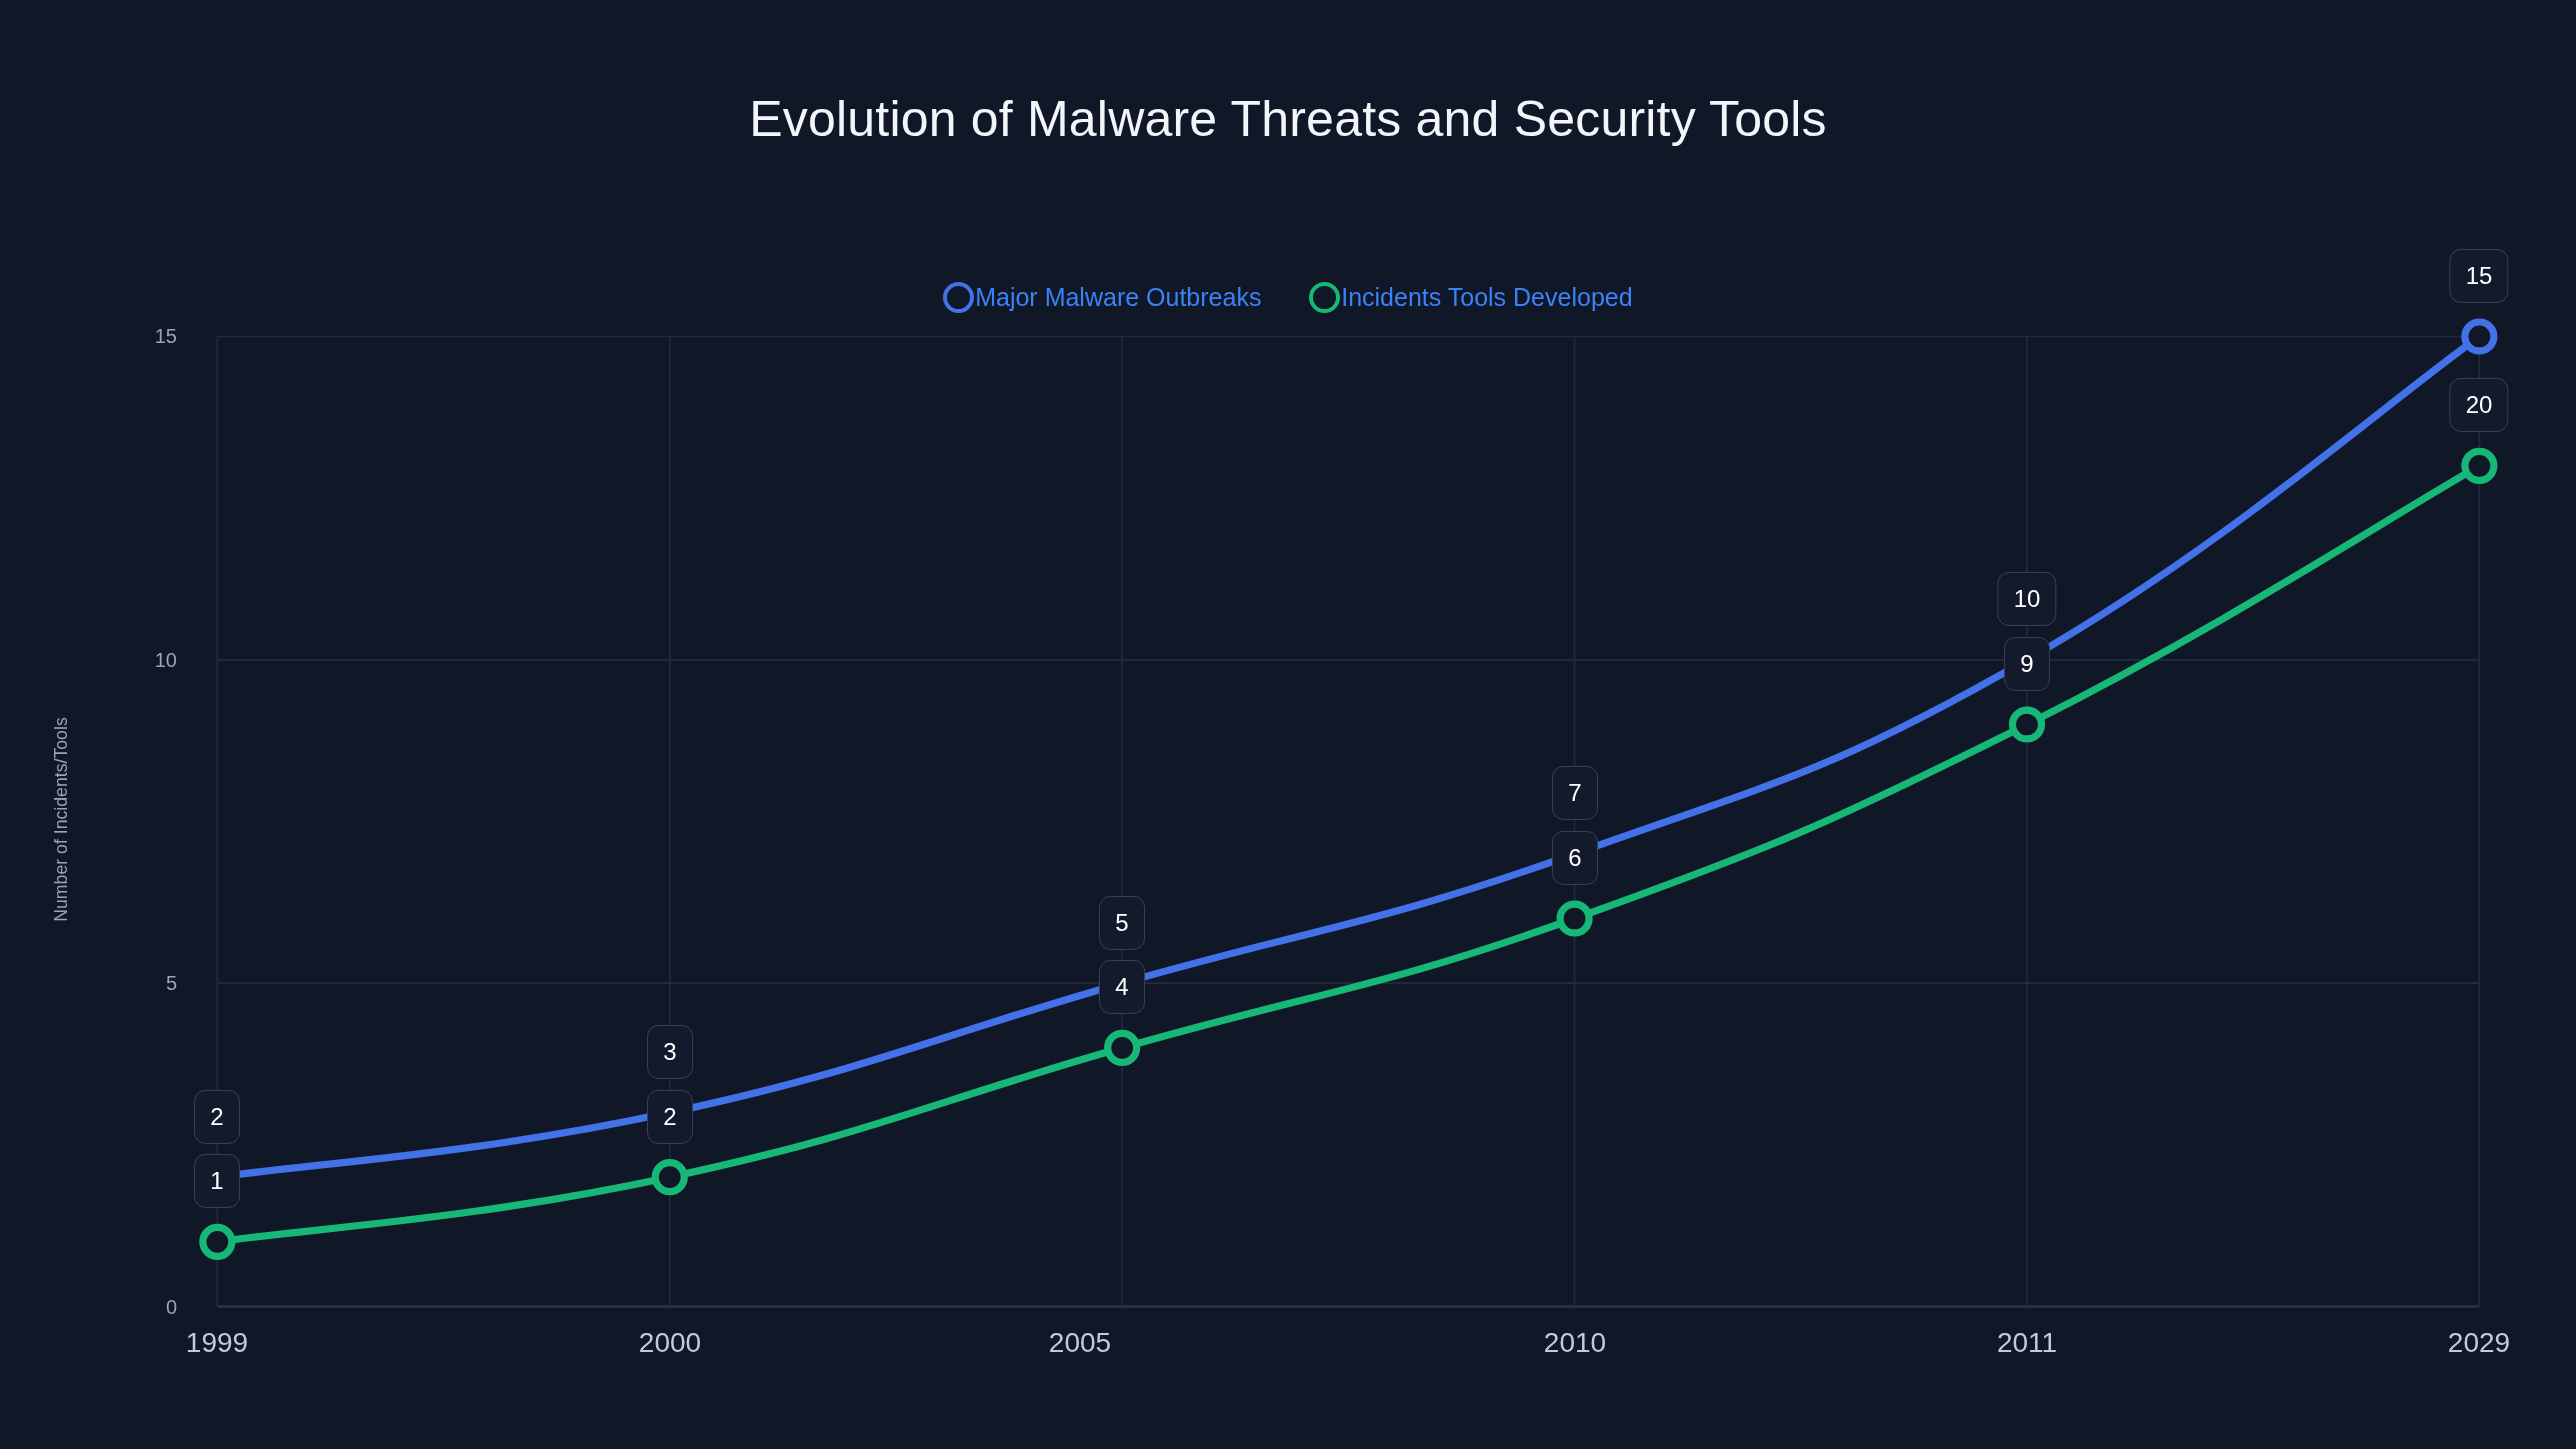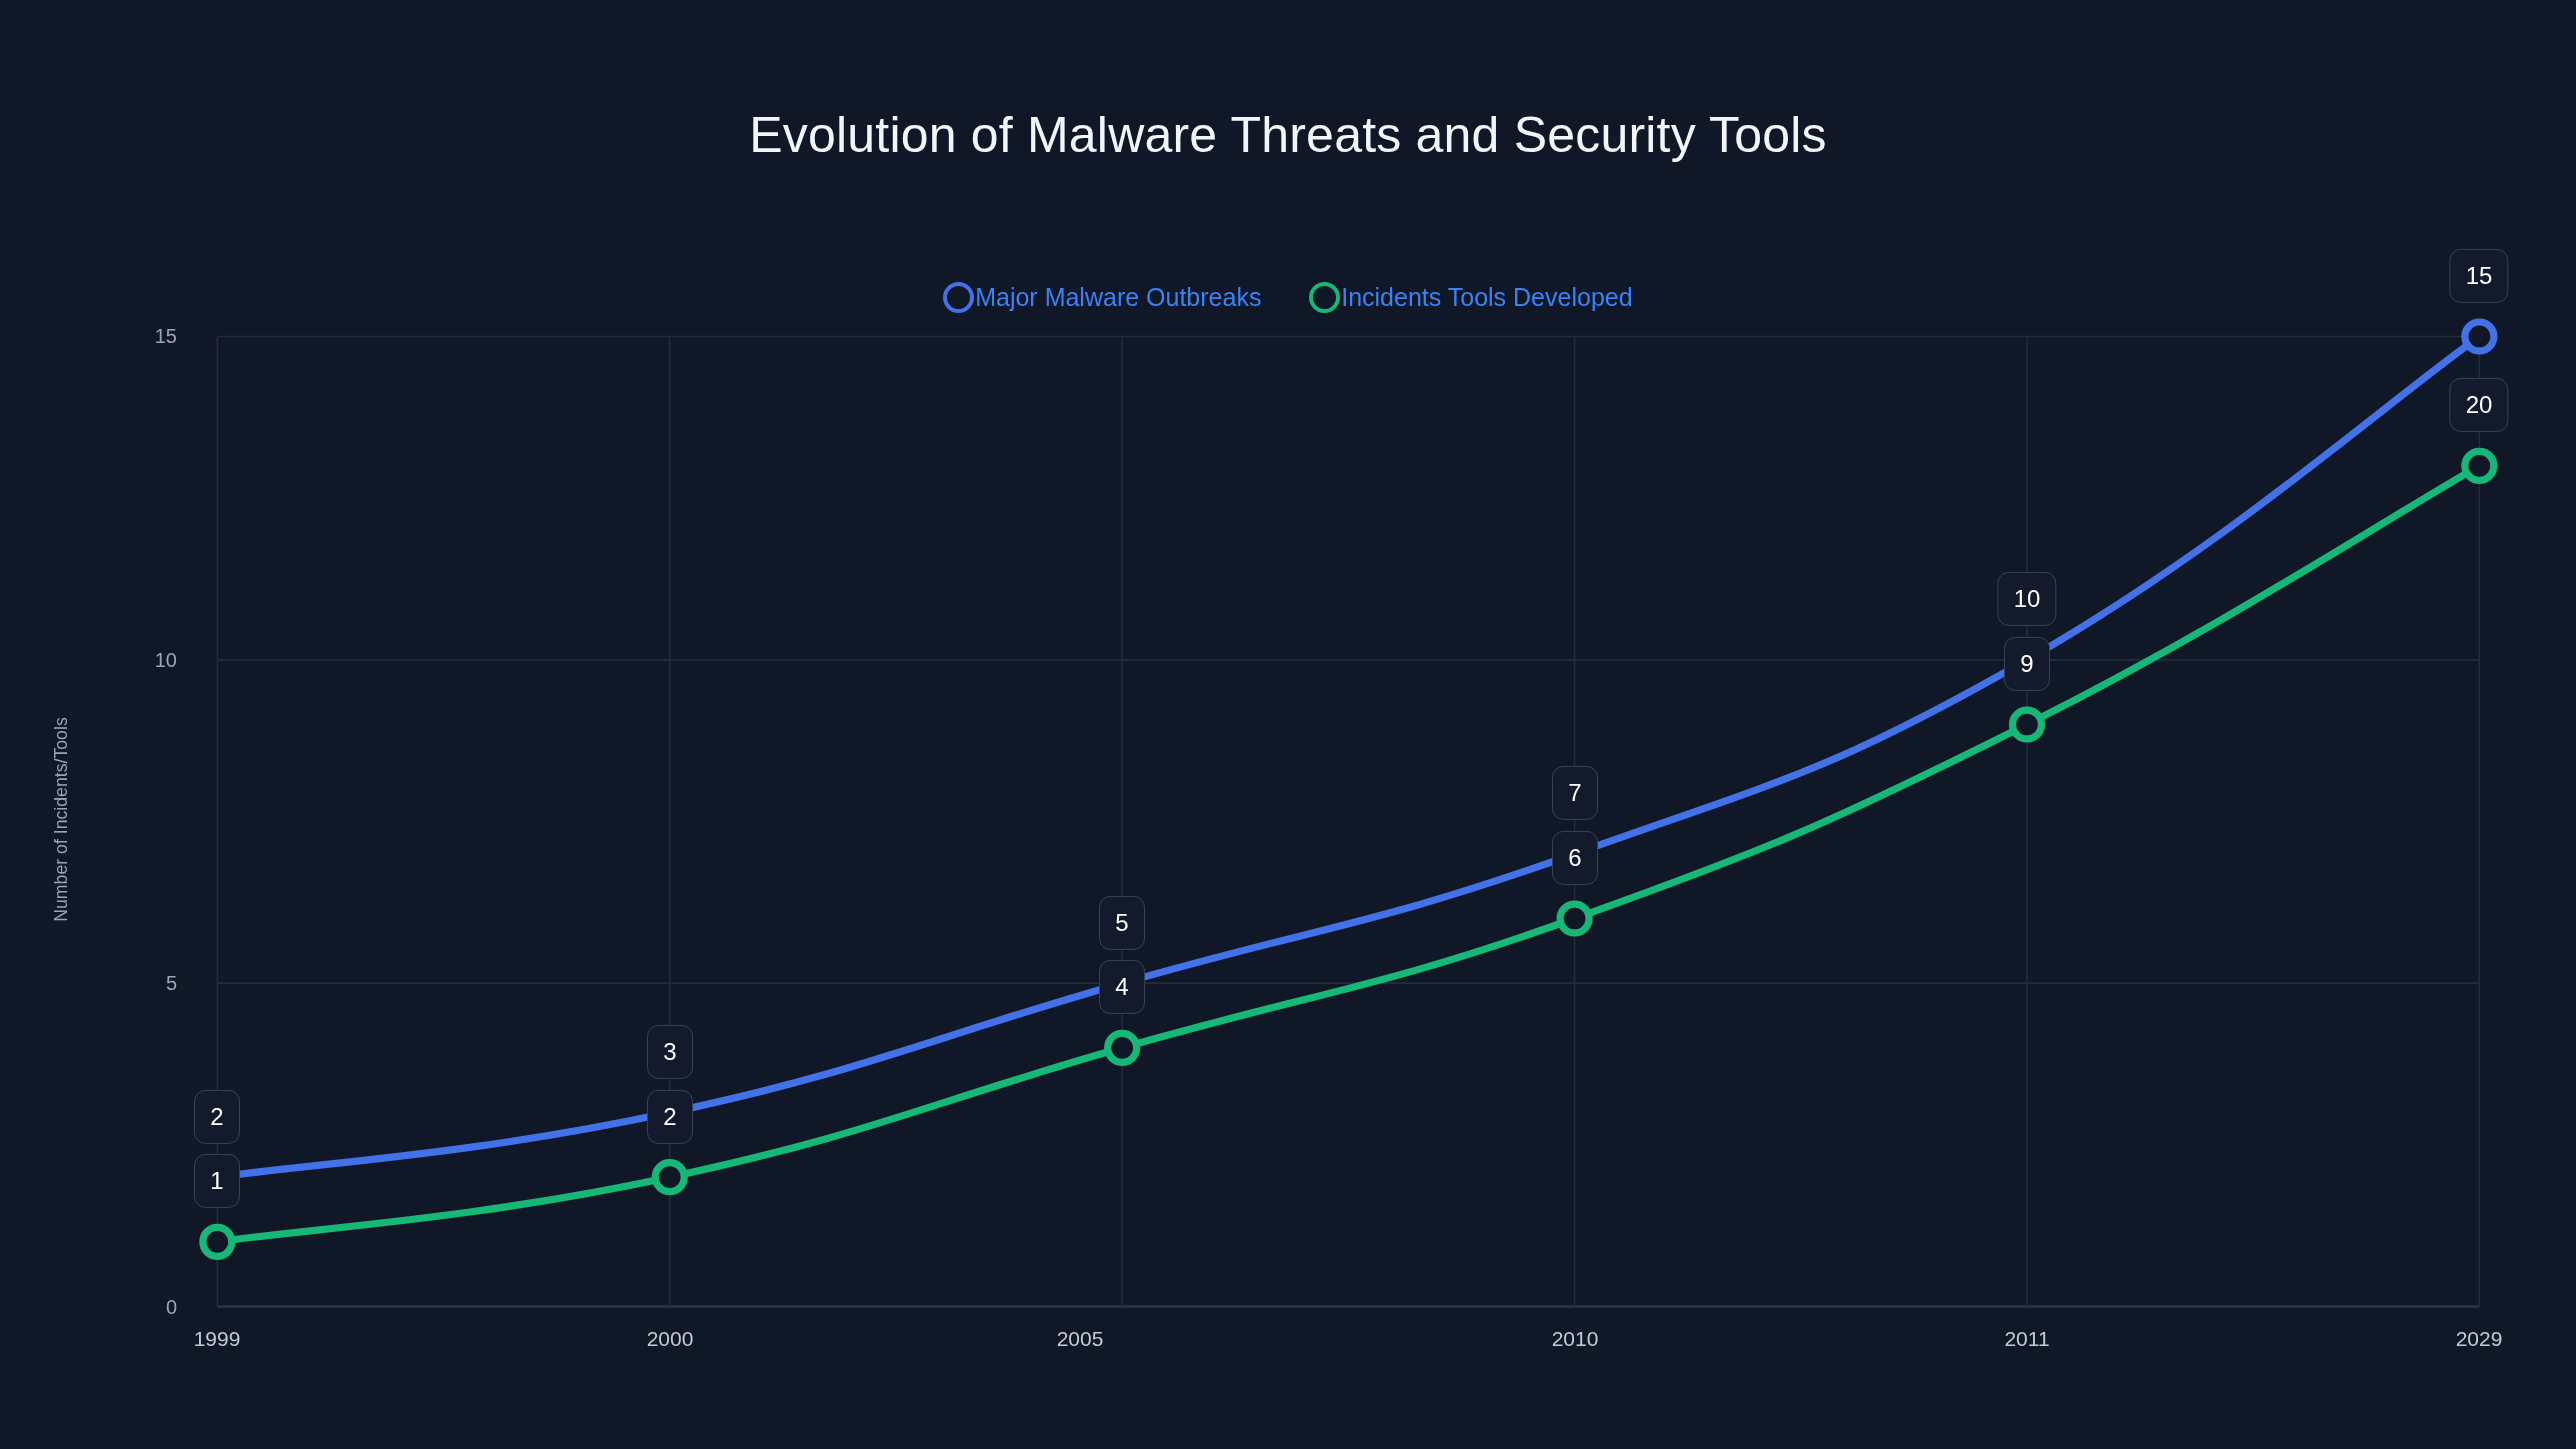"Evolution of Malware Threats and" #chart-title { top: 106px -> 90px }
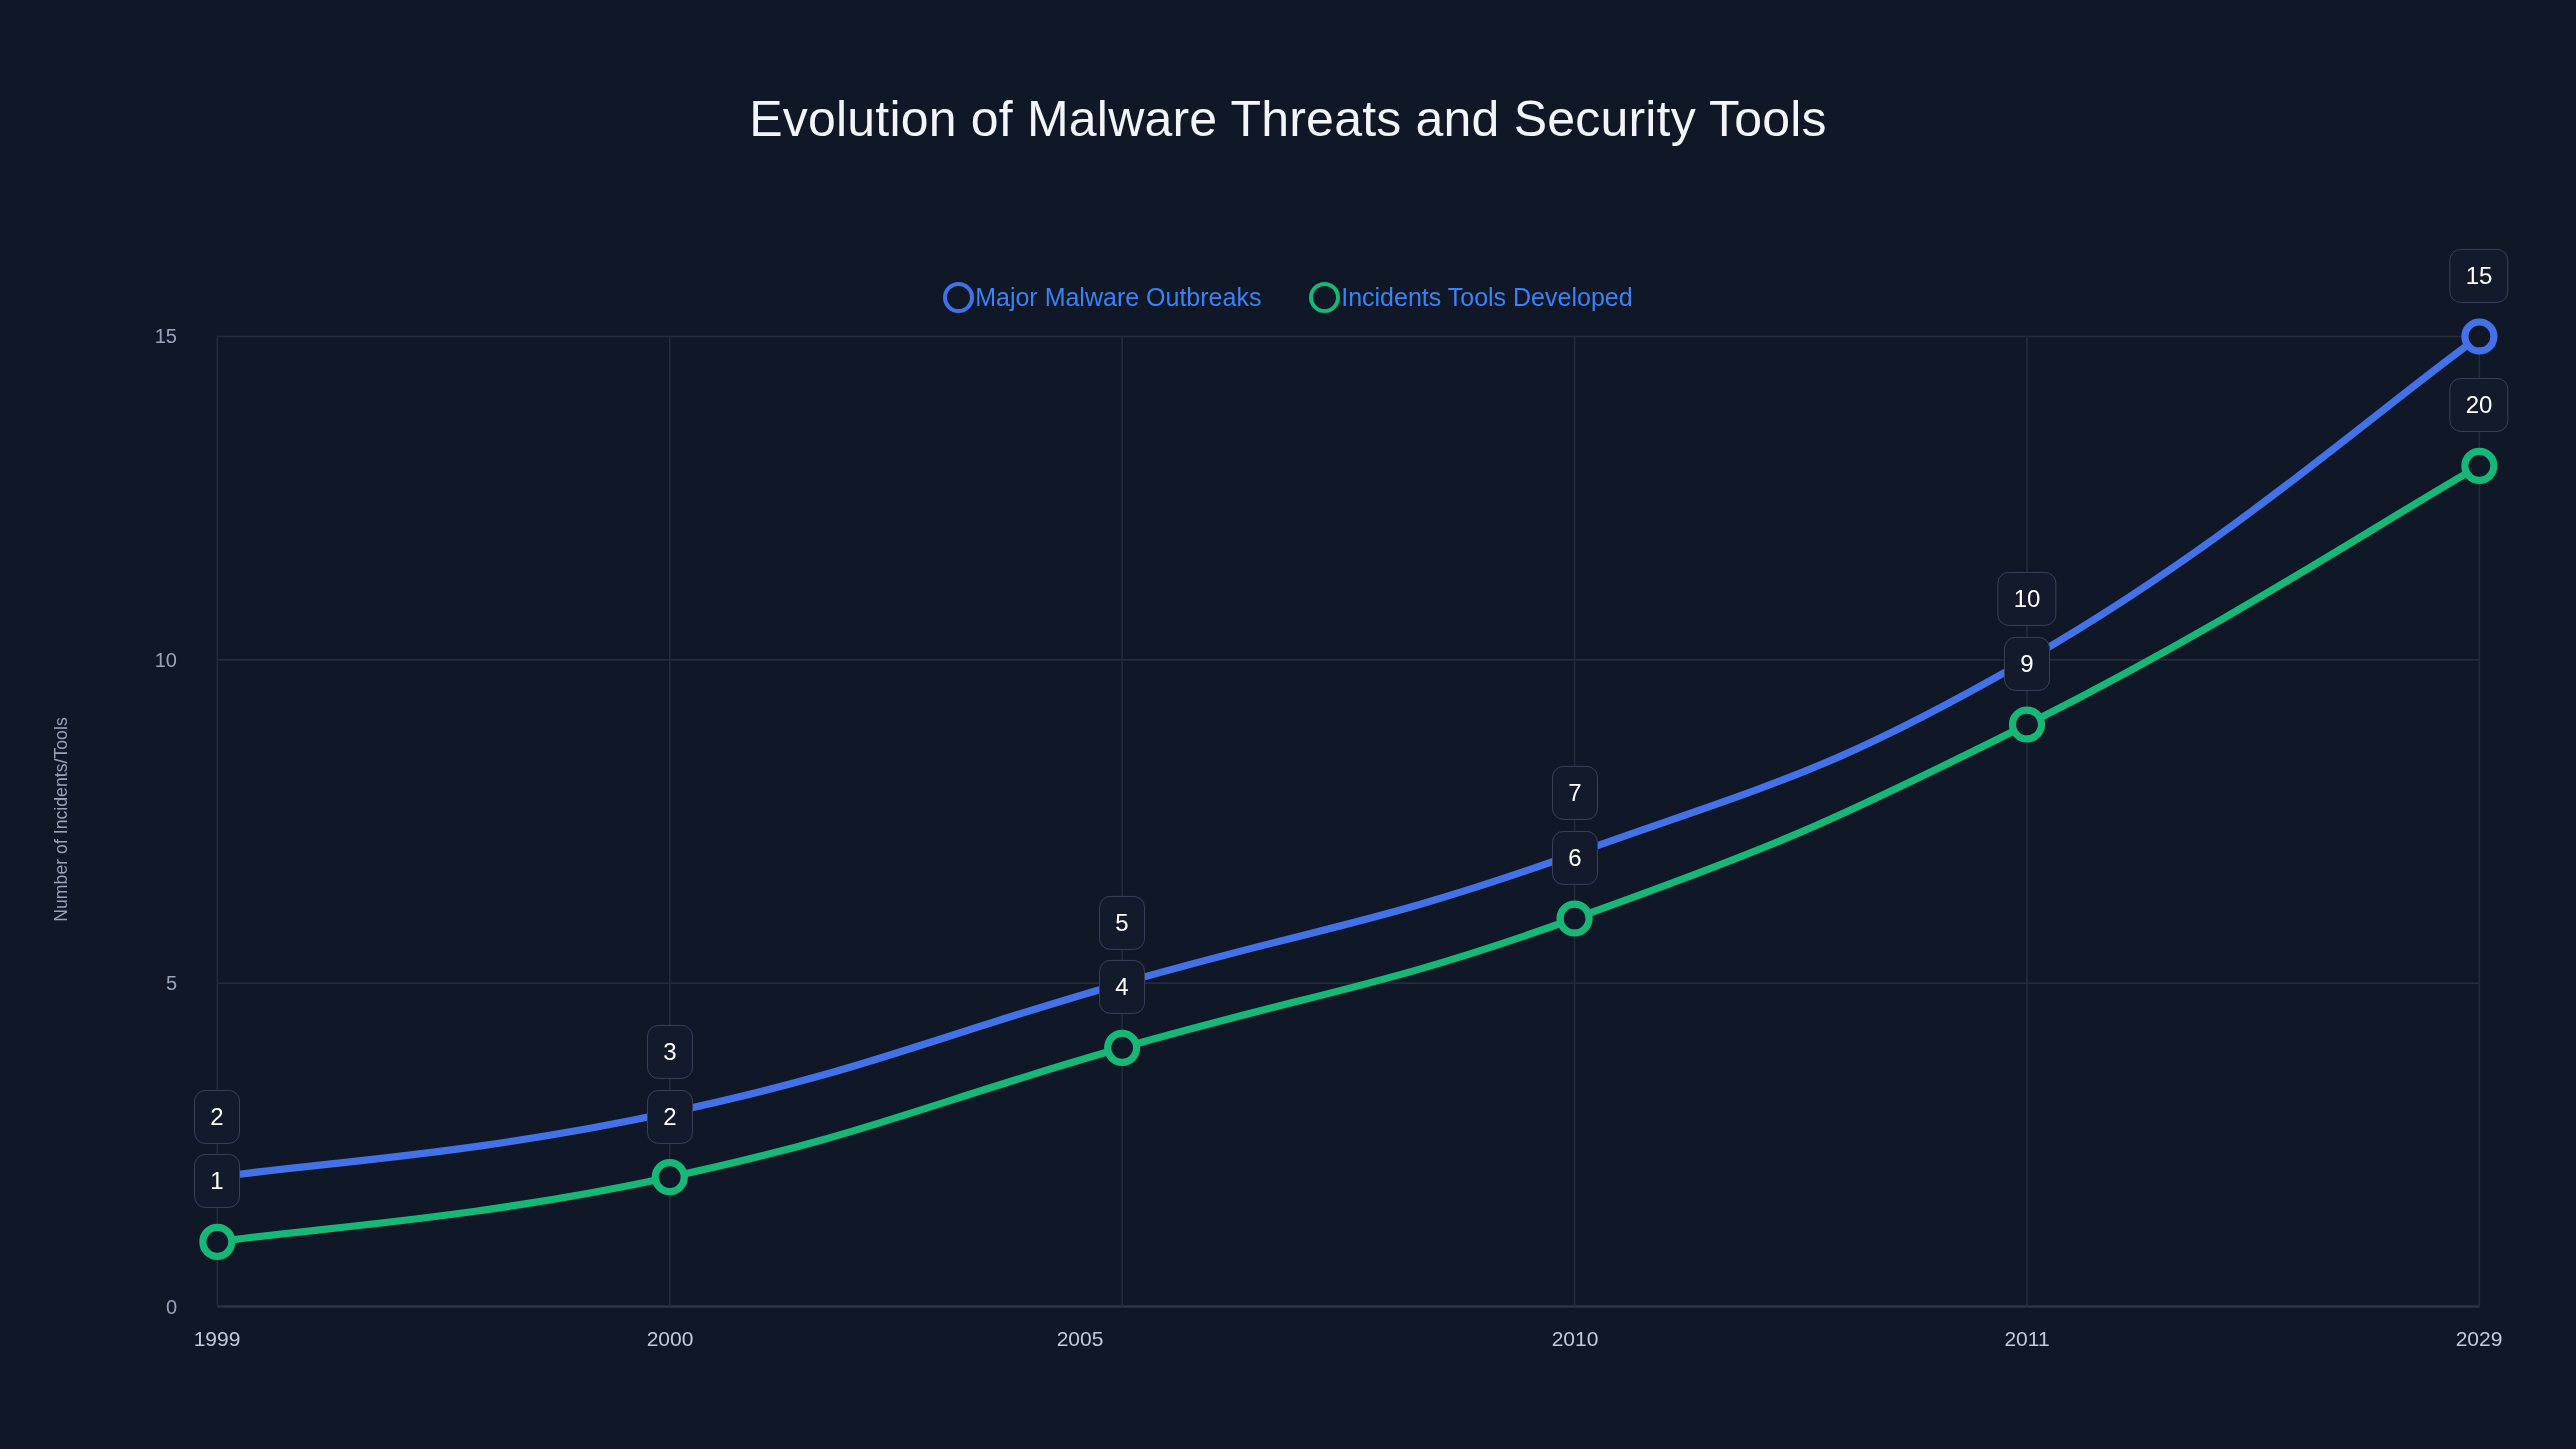"1999" .x-tick-label { font-size: 21px -> 28px }
